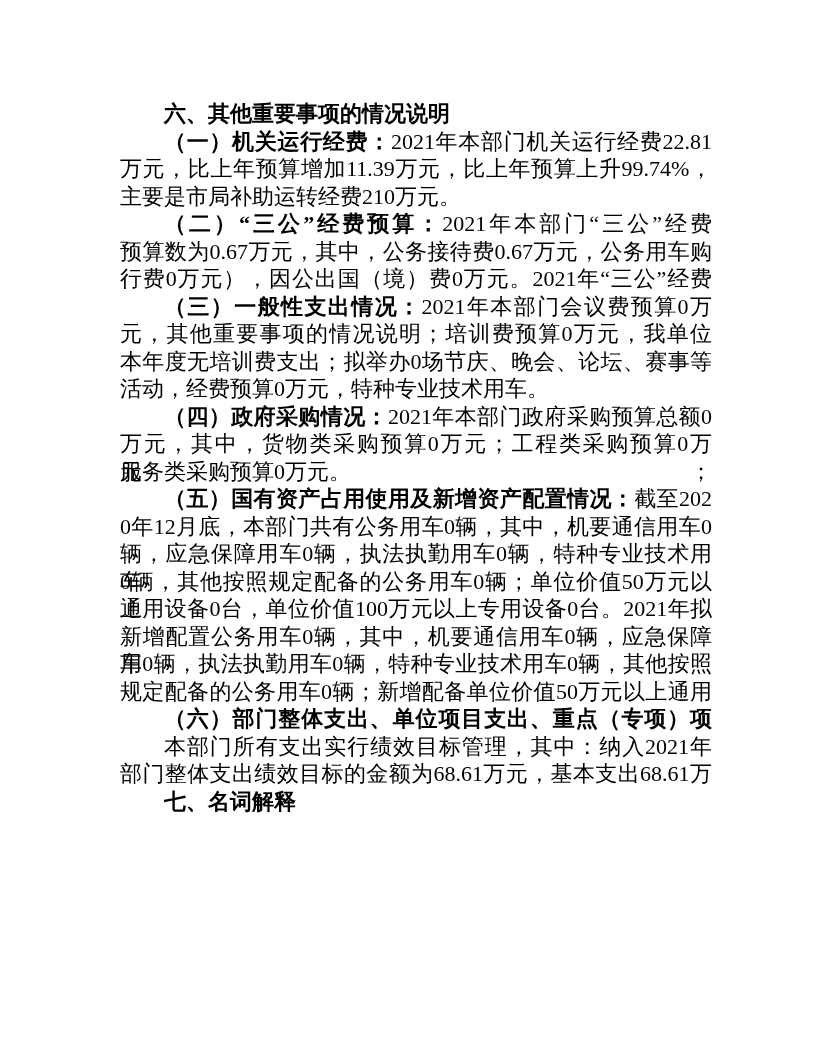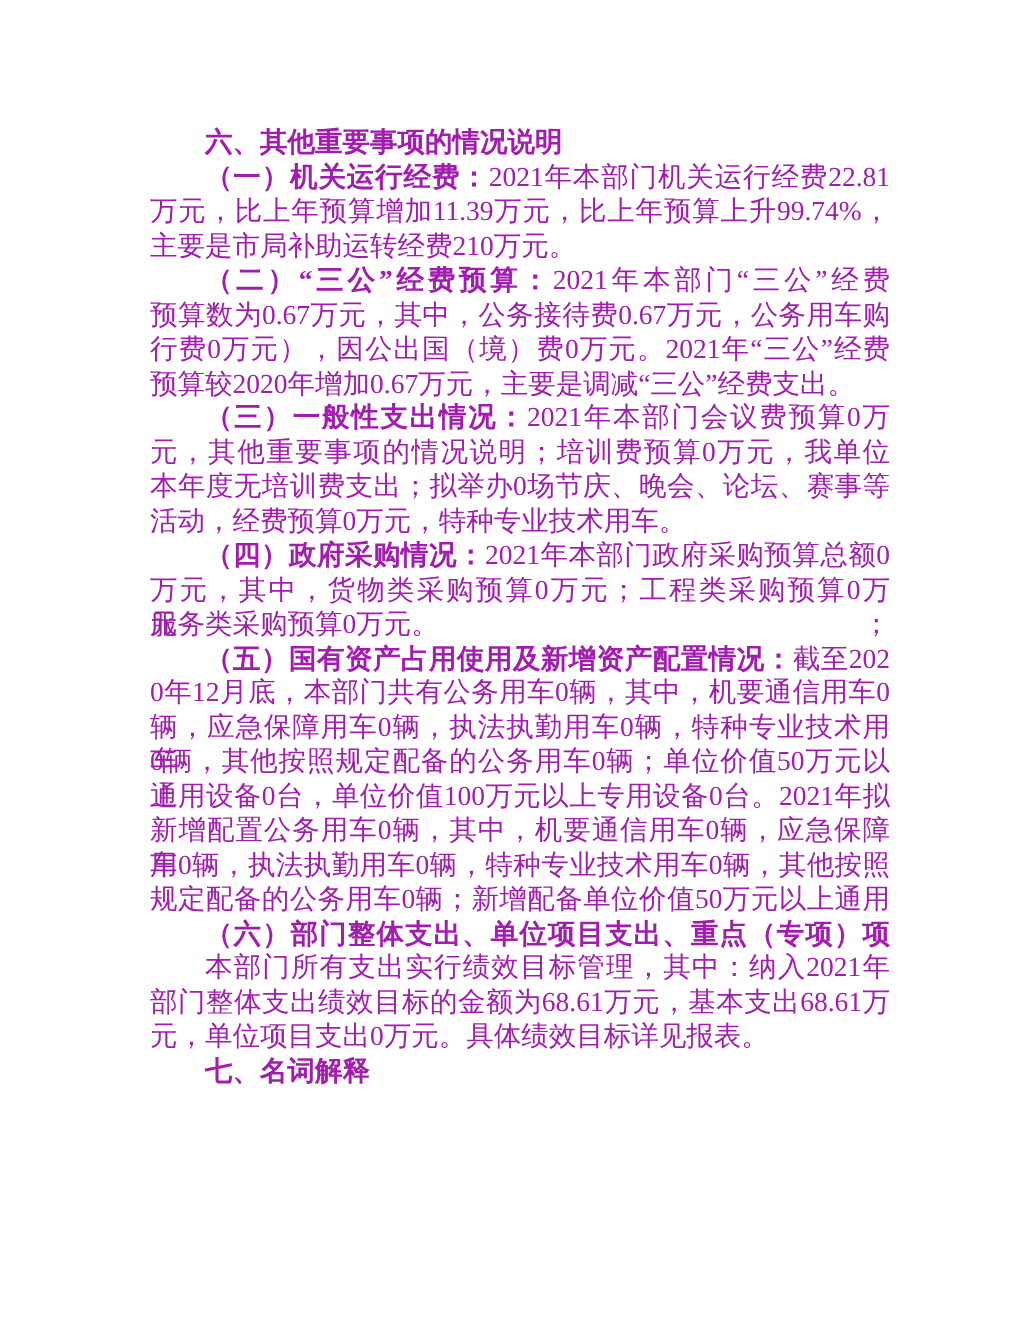"六、其他重要事项的情况说明" .page { color: #a21caf -> #000000 }
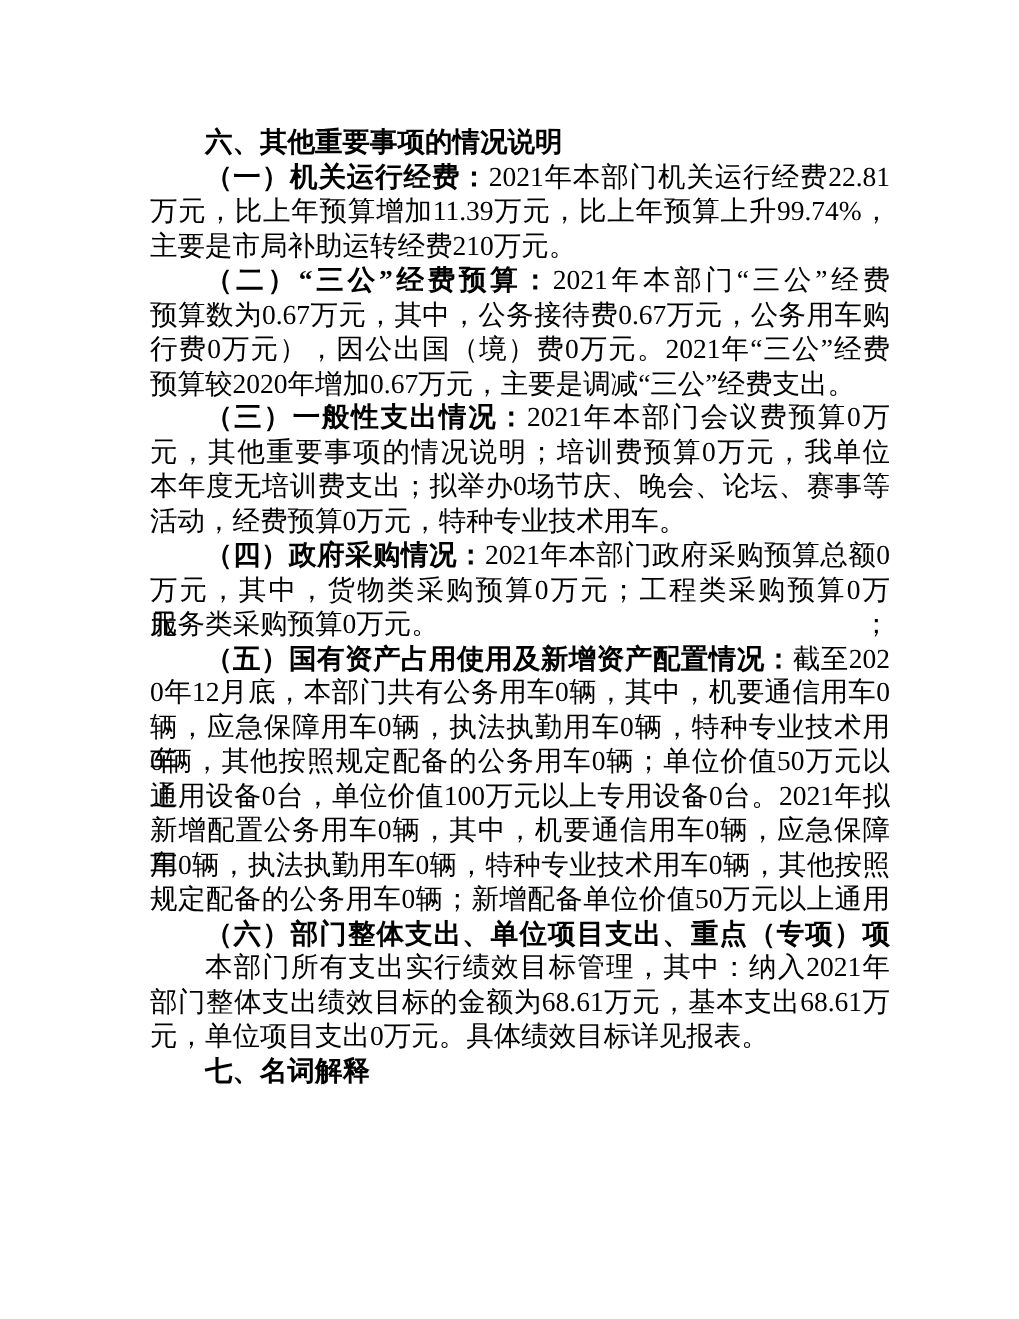"预算较2020年增加0.67万元，主要是调减“三公”经费支出。" div.line { html: <div><span>预算较2020年增加0.67万元，主要是调减“三公”经费支出。</span></div> -> none }
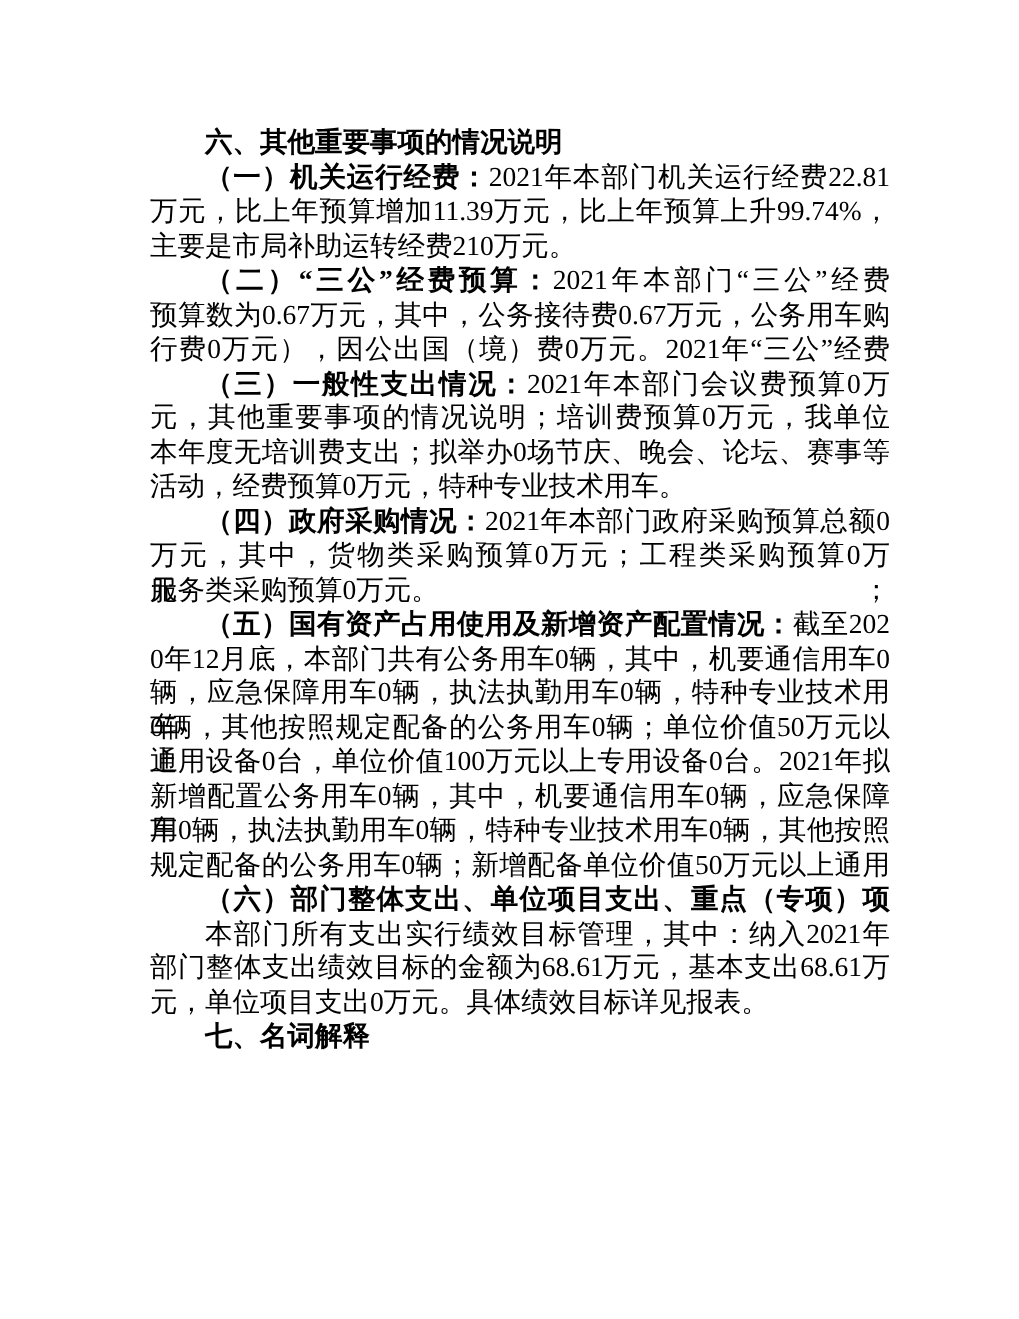"元，单位项目支出0万元。具体绩效目标详见报表。" div.line { html: <div><span>元，单位项目支出0万元。具体绩效目标详见报表。</span></div> -> none }
